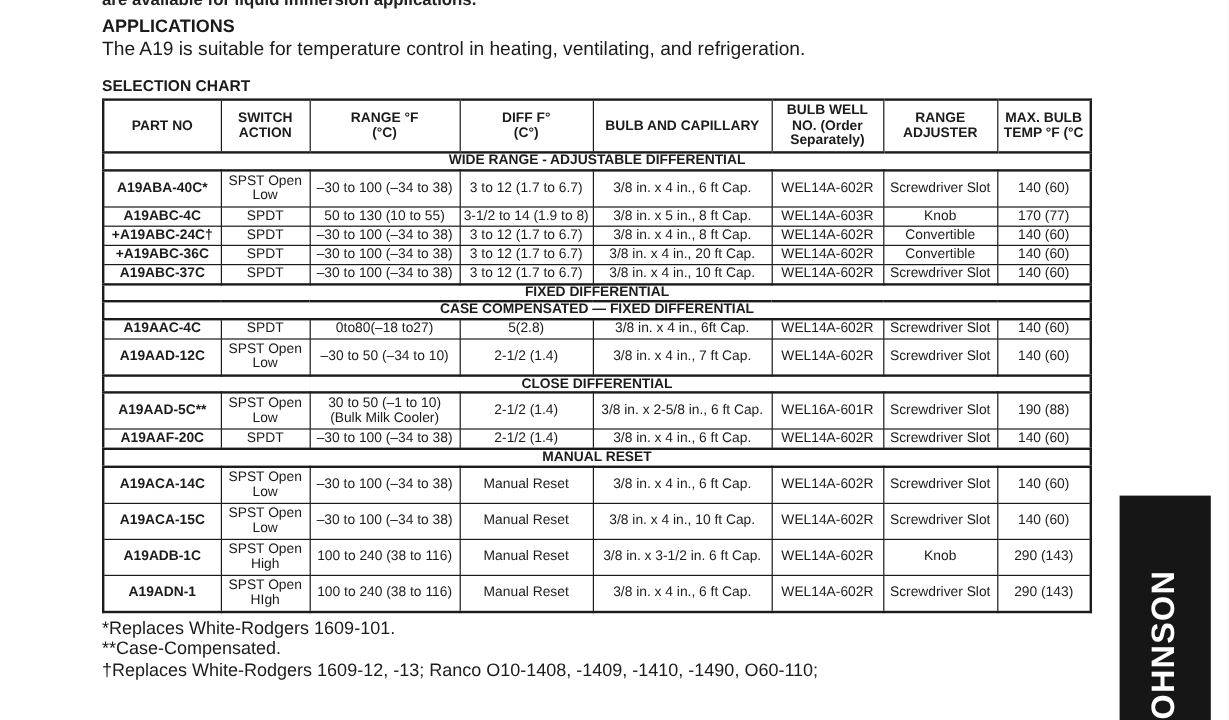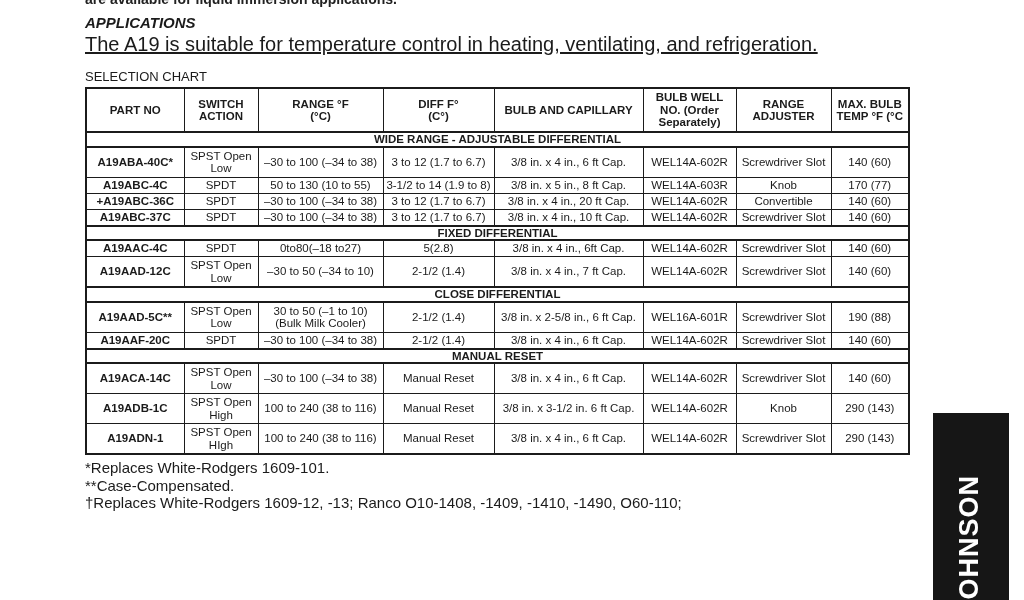"APPLICATIONS" .h-applications { font-style: italic -> none }
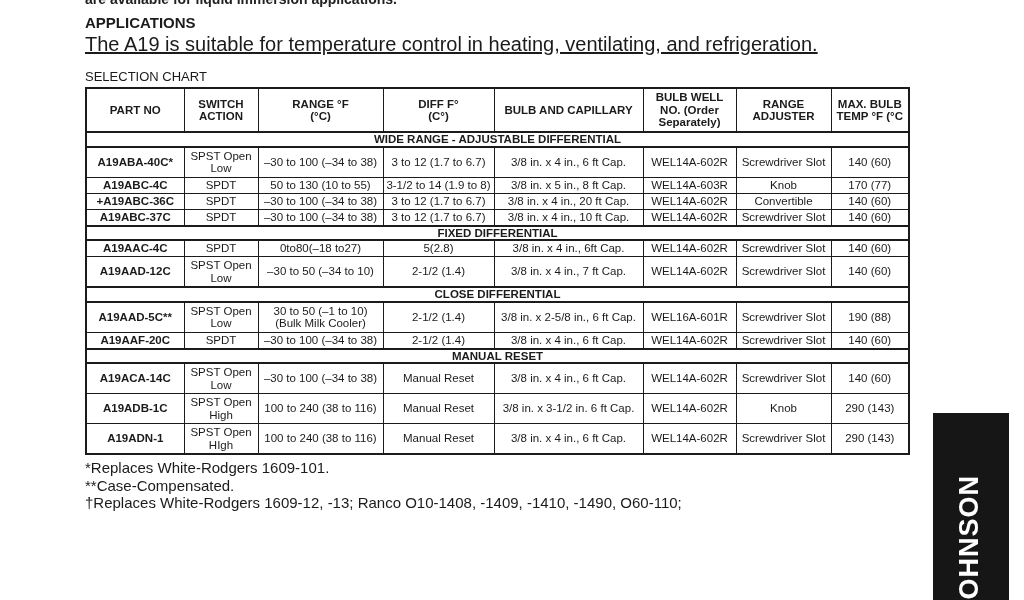"The A19 is suitable for" .p-body { font-size: 20px -> 16px; text-decoration: underline -> none }
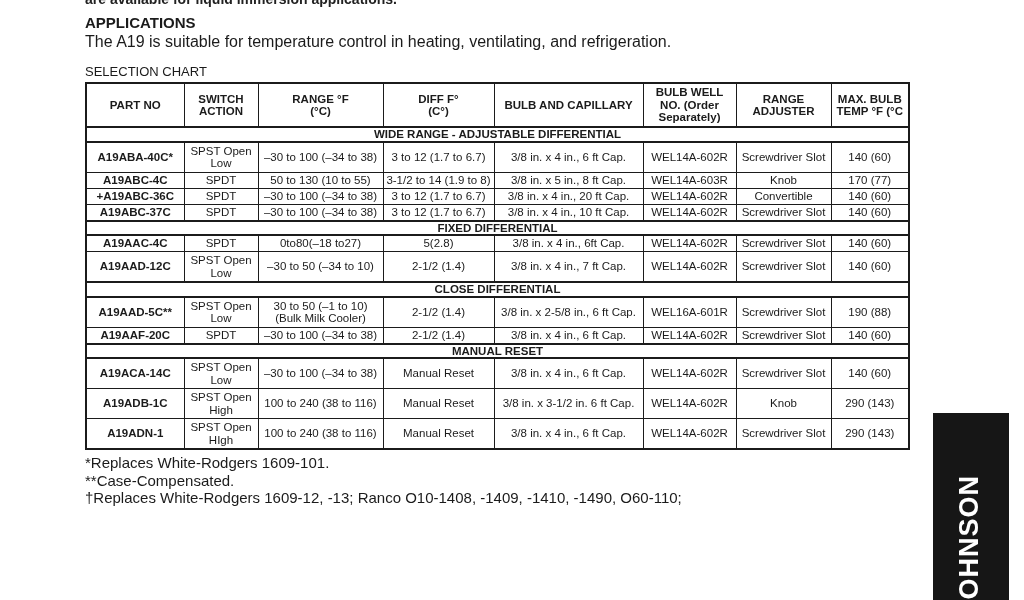"SELECTION CHART" .h-selection { font-weight: normal -> bold }
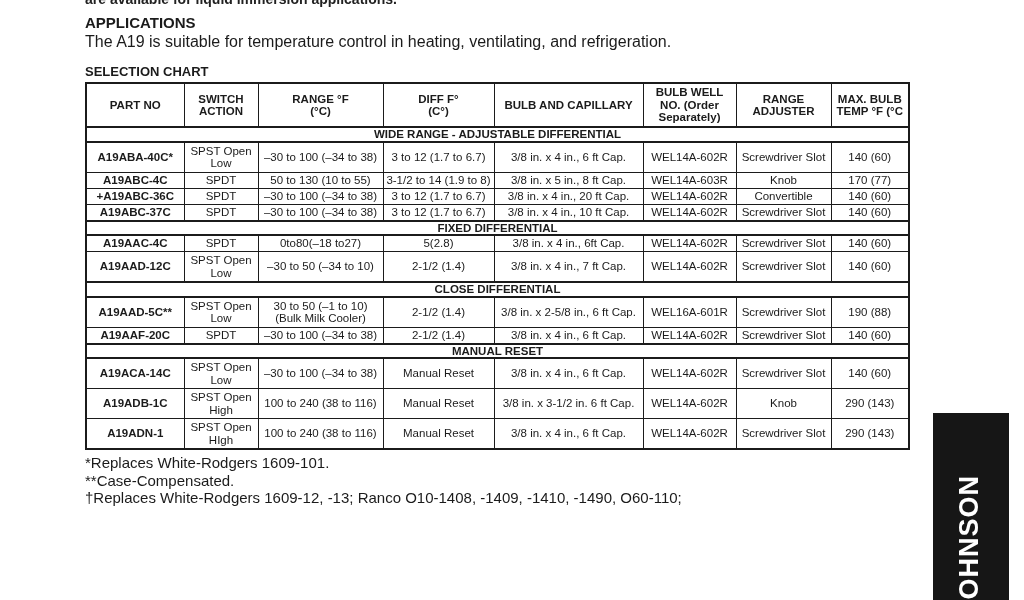"+A19ABC-24C†" tr.reg { html: none -> <tr> <td>+A19ABC-24C†</td> <td>SPDT</td> <td>–30 to 100 (–34 to 38)</td> <td>3 to 12 (1.7 to 6.7)</td> <td>3/8 in. x 4 in., 8 ft Cap.</td> <td>WEL14A-602R</td> <td>Convertible</td> <td>140 (60)</td> </tr> }
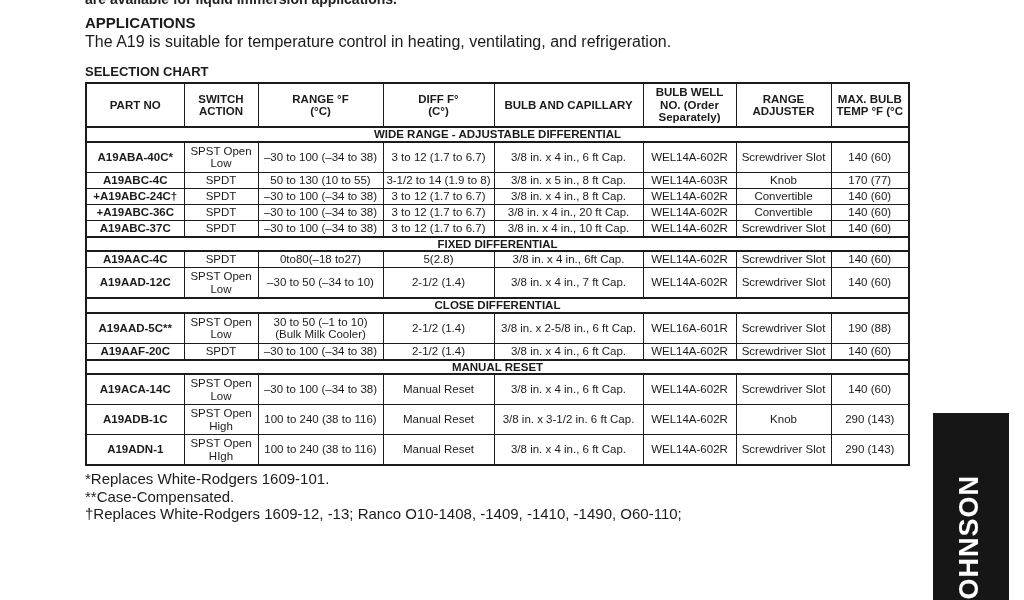"CASE COMPENSATED — FIXED DIFFERENTIAL" tr.section-row { html: none -> <tr> <td>CASE COMPENSATED — FIXED DIFFERENTIAL</td> </tr> }
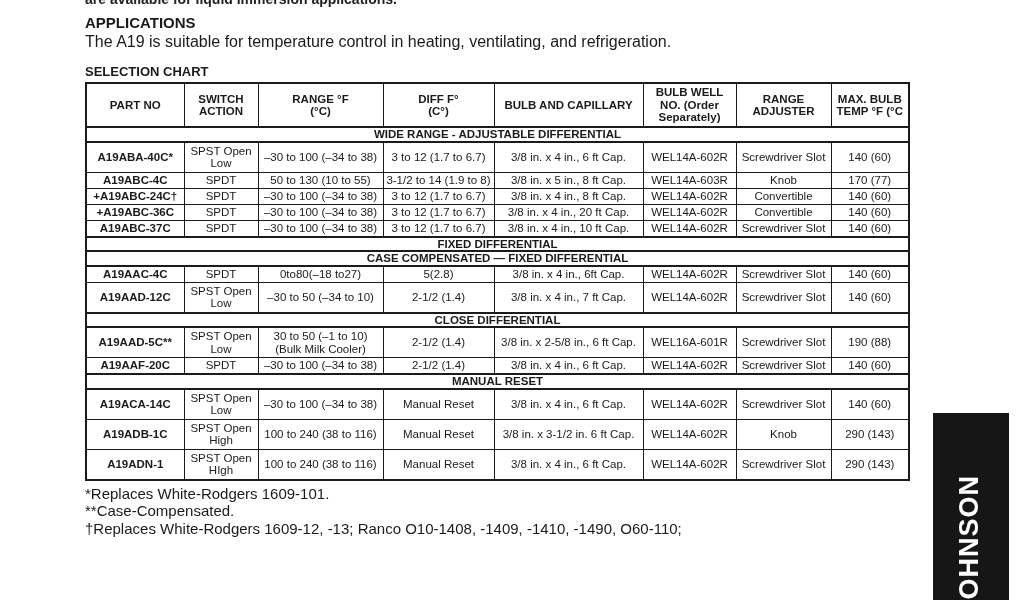"A19ACA-15C" tr.tall { html: none -> <tr> <td>A19ACA-15C</td> <td>SPST Open Low</td> <td>–30 to 100 (–34 to 38)</td> <td>Manual Reset</td> <td>3/8 in. x 4 in., 10 ft Cap.</td> <td>WEL14A-602R</td> <td>Screwdriver Slot</td> <td>140 (60)</td> </tr> }
